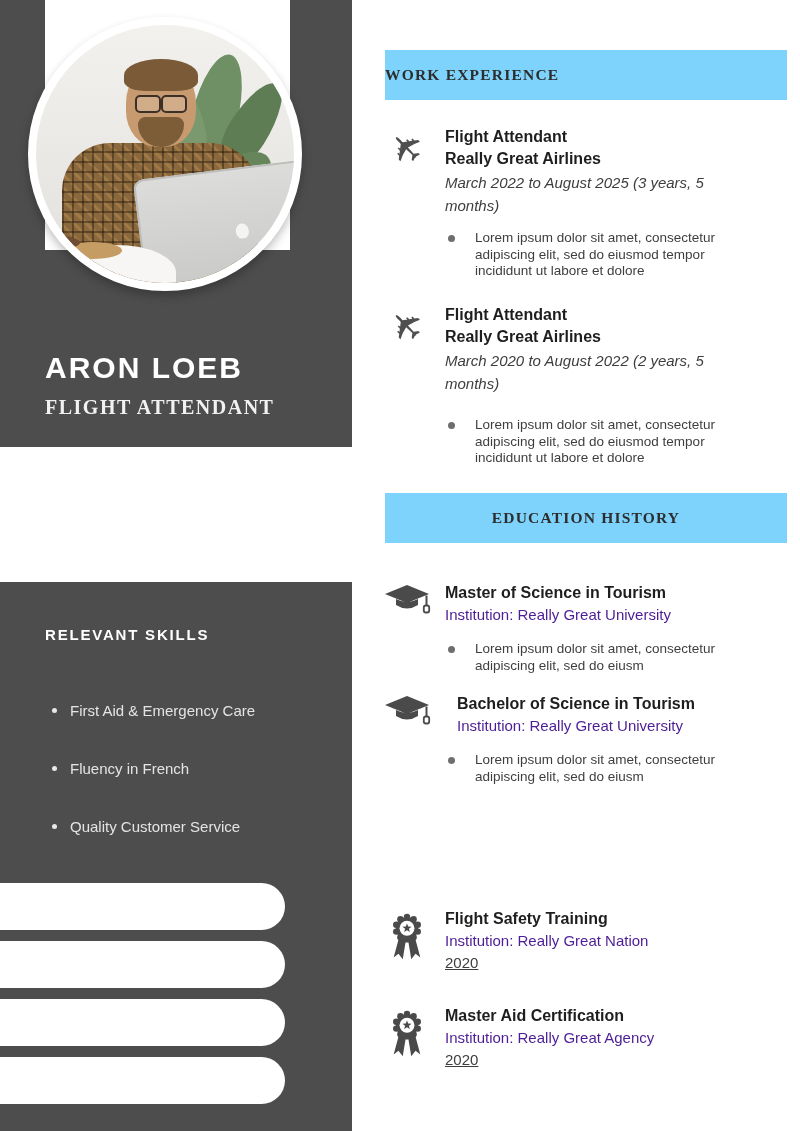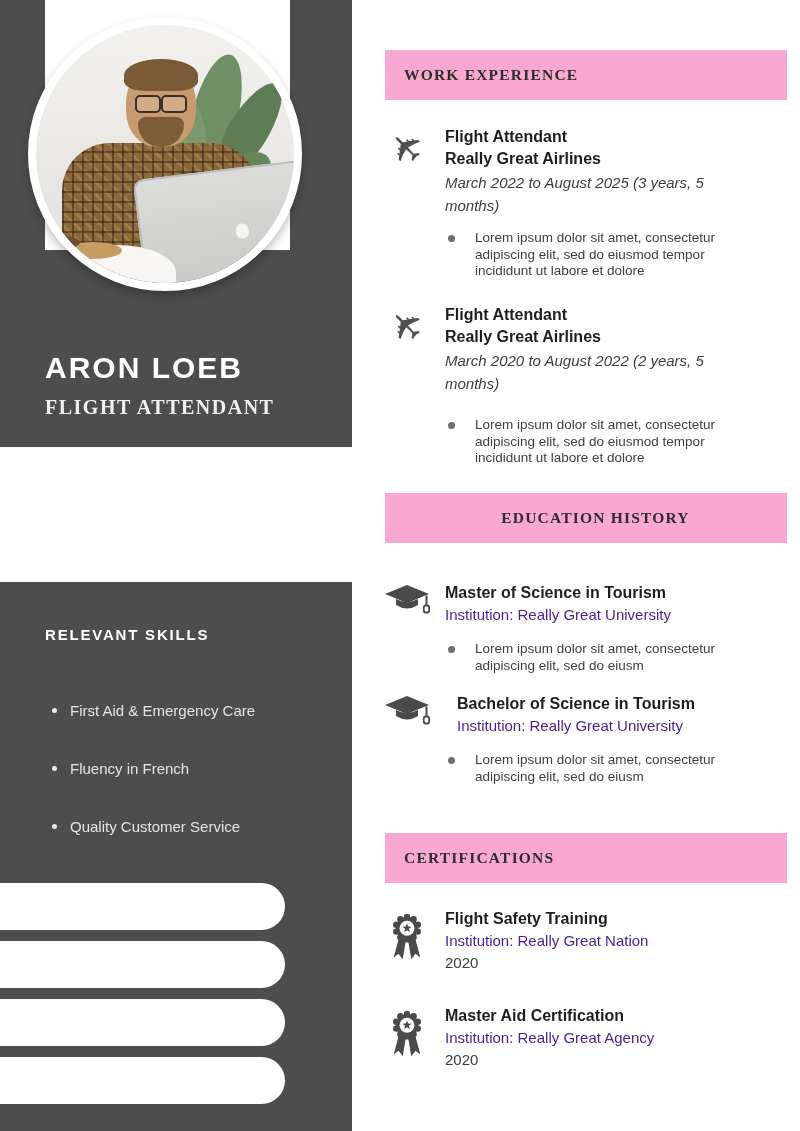"WORK EXPERIENCE" .section-bar { background: #f9a8d4 -> #7dd3fc; padding-left: 19px -> none }
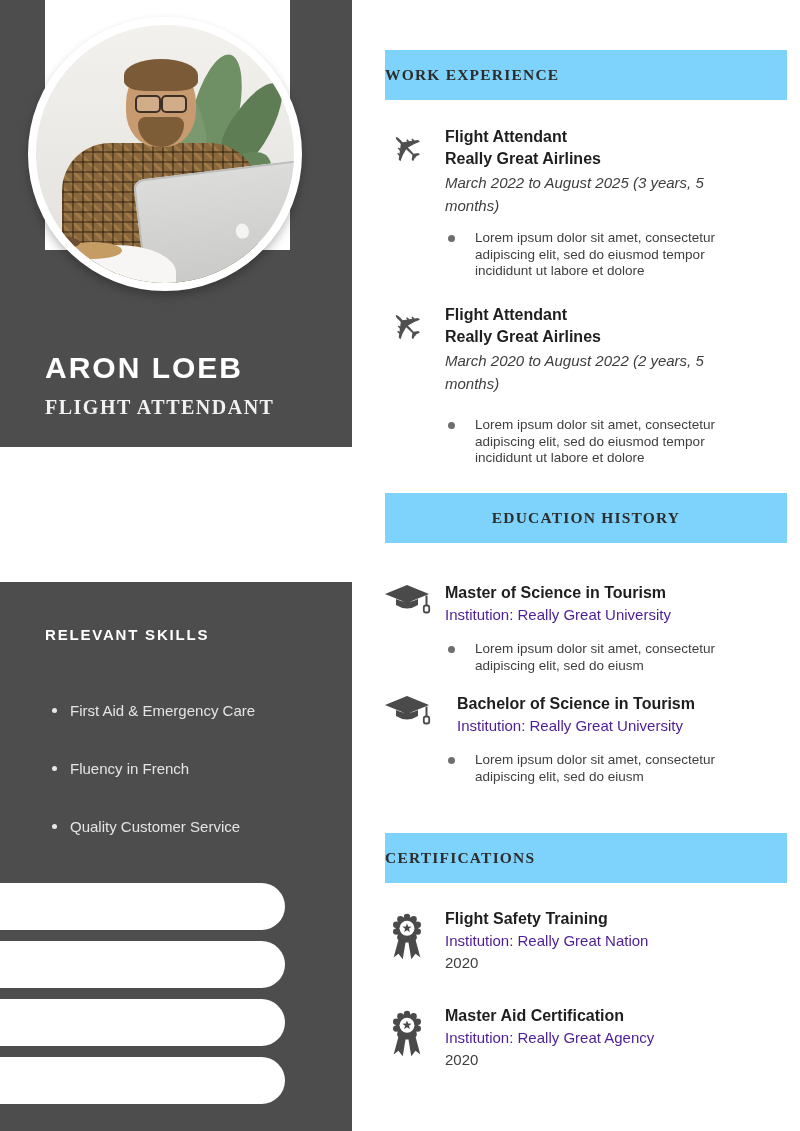"CERTIFICATIONS" div.section-bar { html: <div> <span>CERTIFICATIONS</span> </div> -> none }
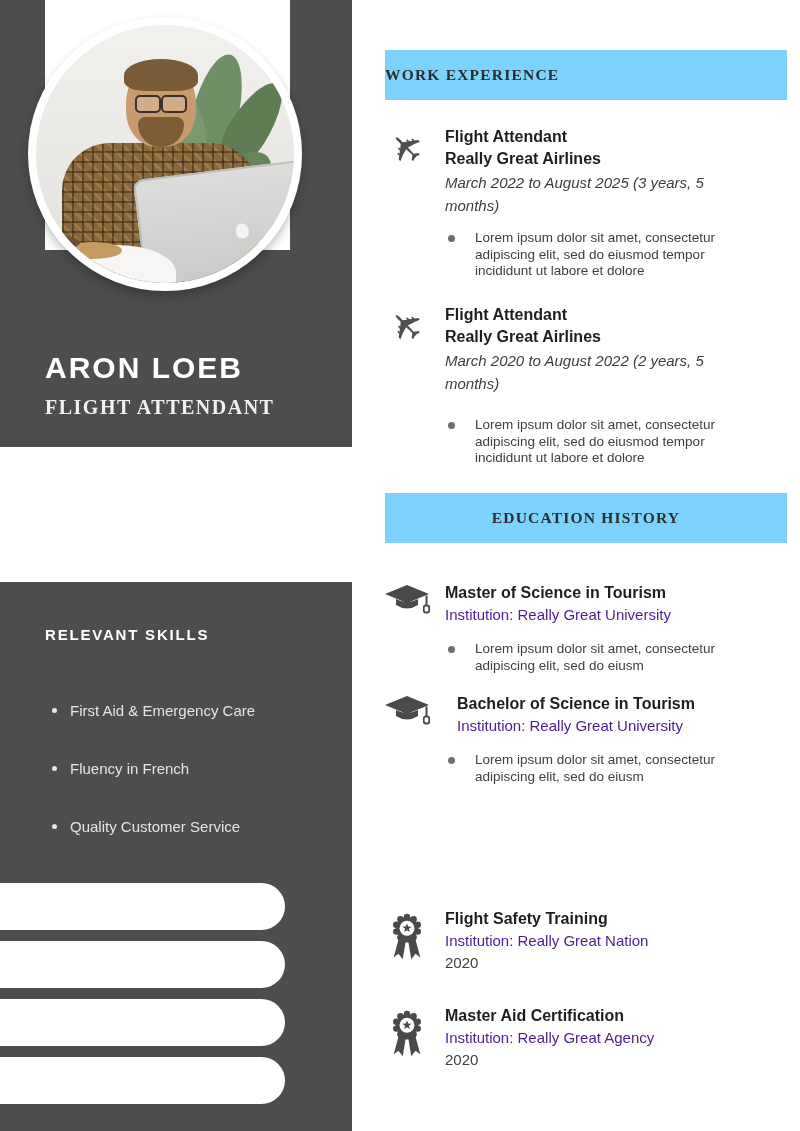"2020" .item-year { text-decoration: none -> underline }
